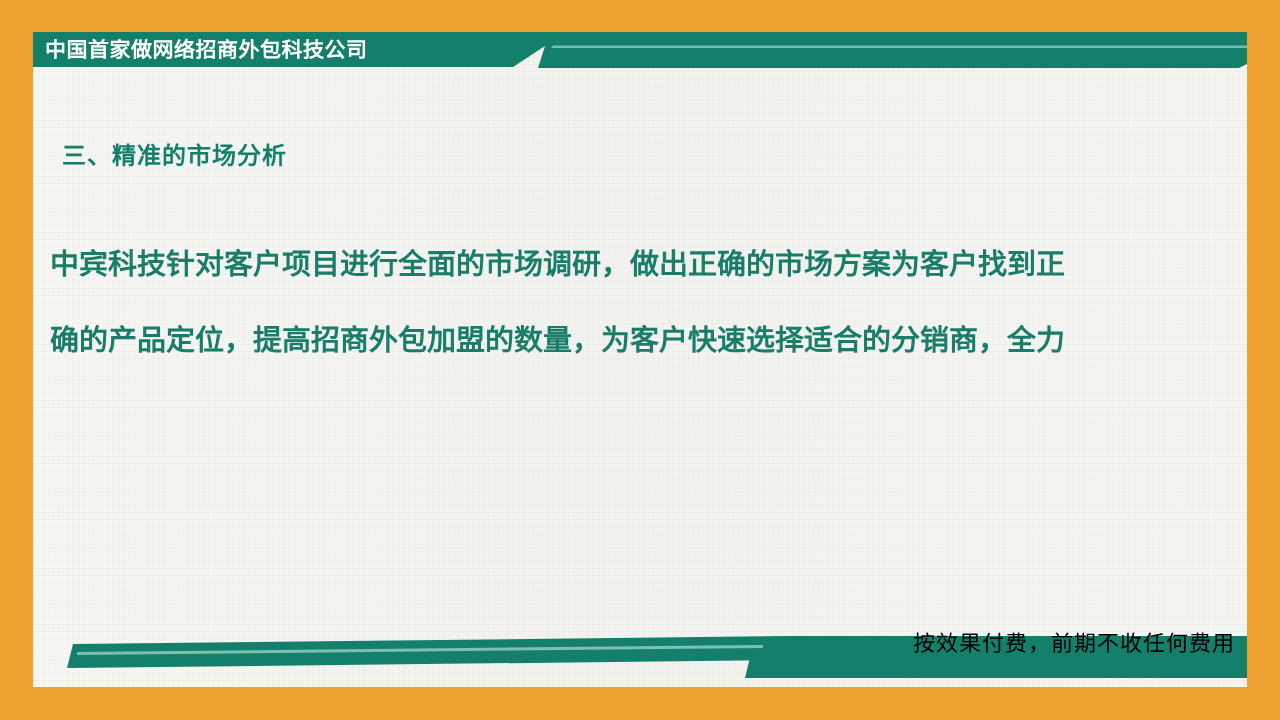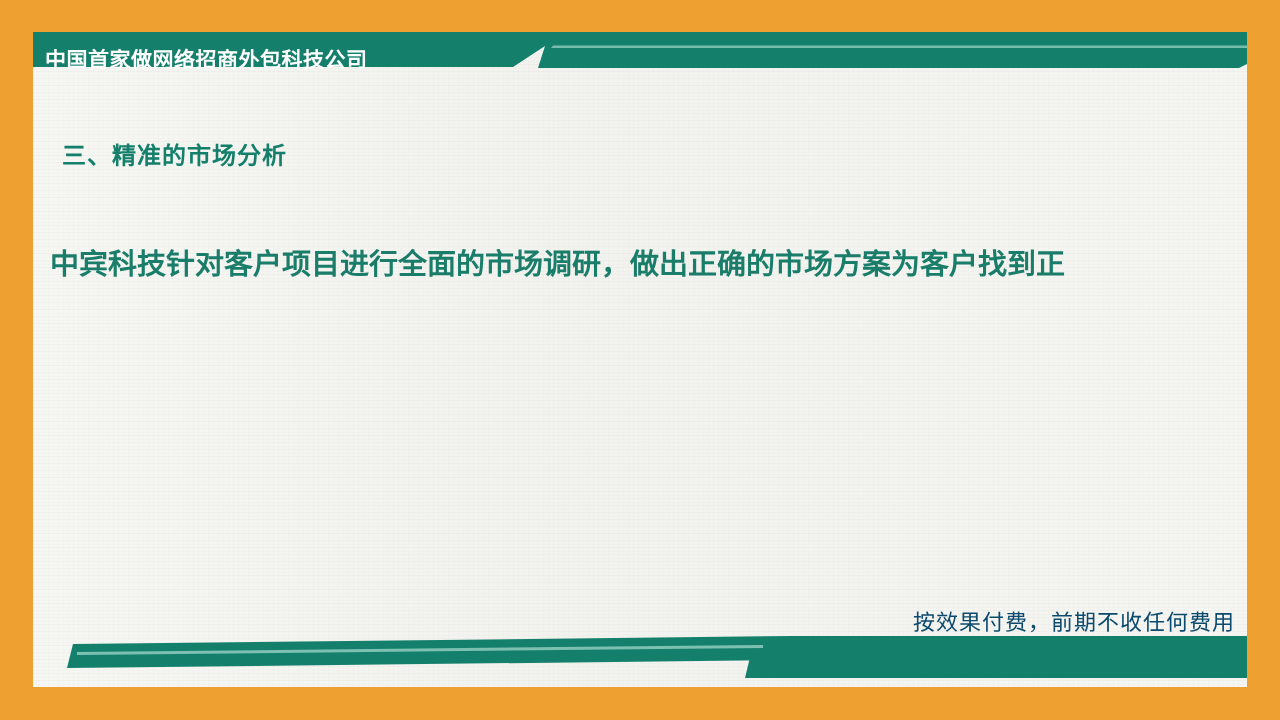"中国首家做网络招商外包科技公司" .header-title { top: 43px -> 33px }
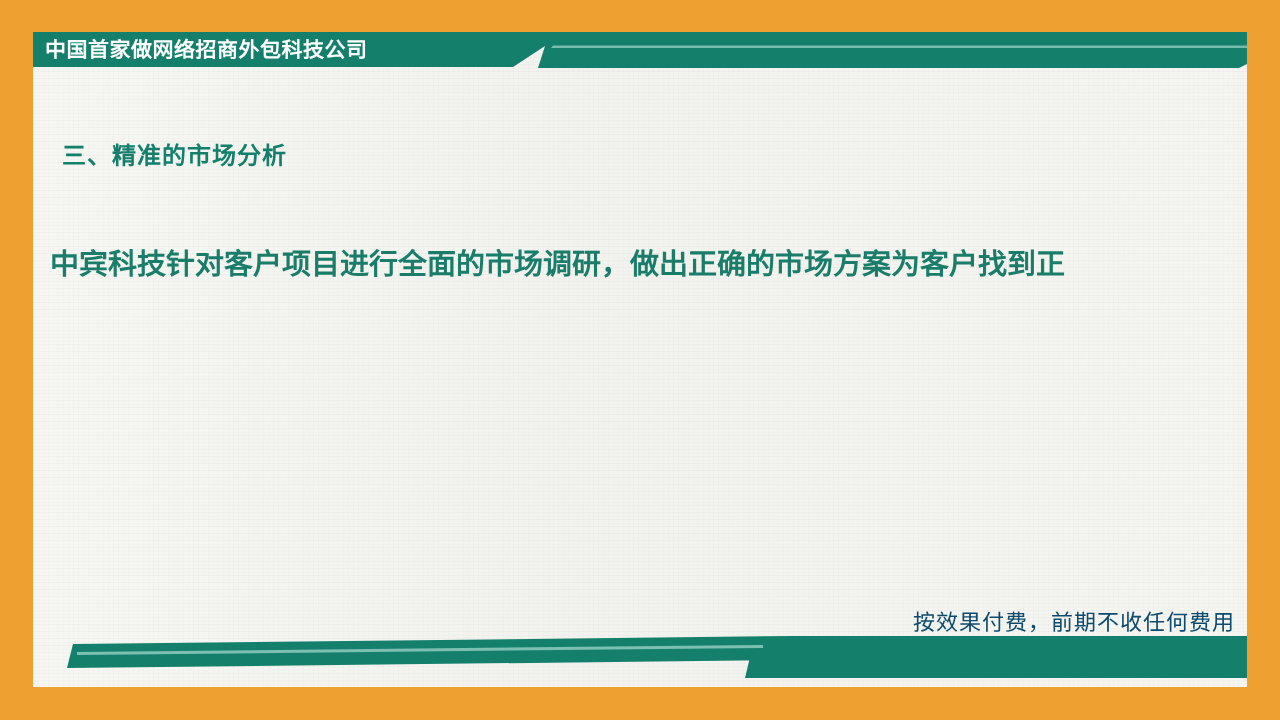"确的产品定位，提高招商外包加盟的数量，为客户快速选择适合的分销商，全力" span.line { html: none -> <span>确的产品定位，提高招商外包加盟的数量，为客户快速选择适合的分销商，全力</span> }
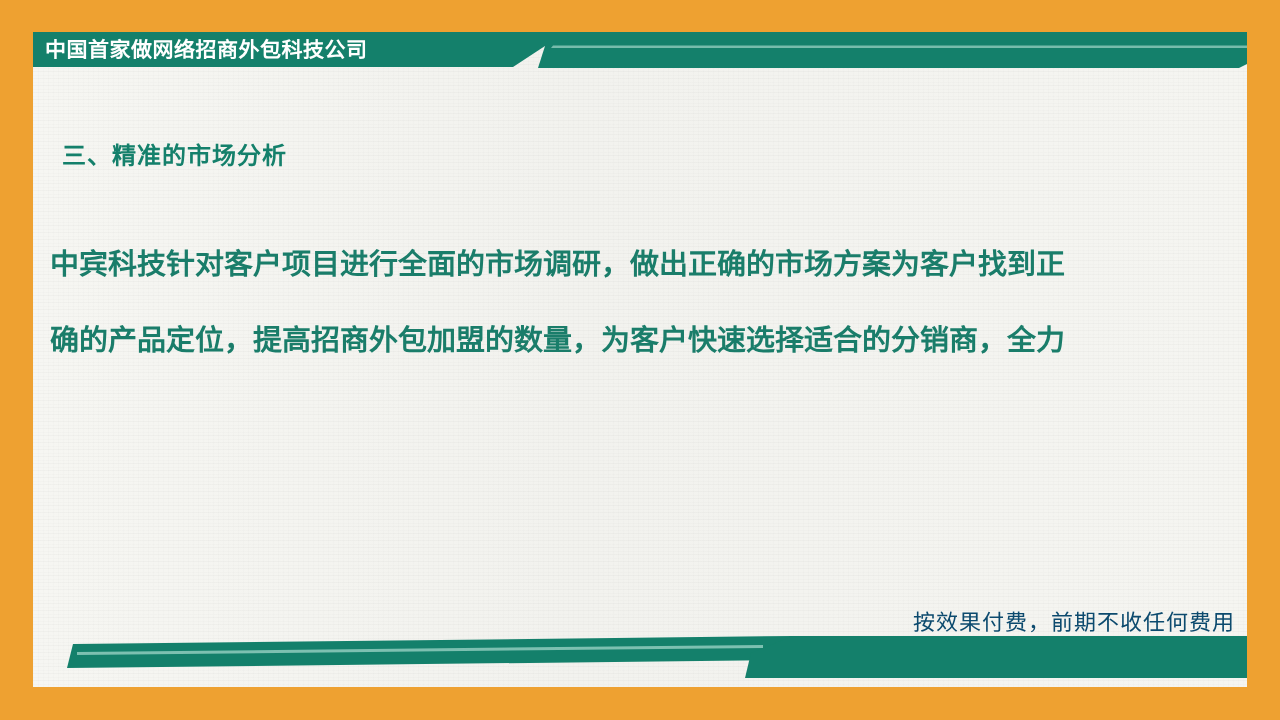"按效果付费，前期不收任何费用" .footer-text { color: #0c4a6e -> #000000; top: 606px -> 627px }
